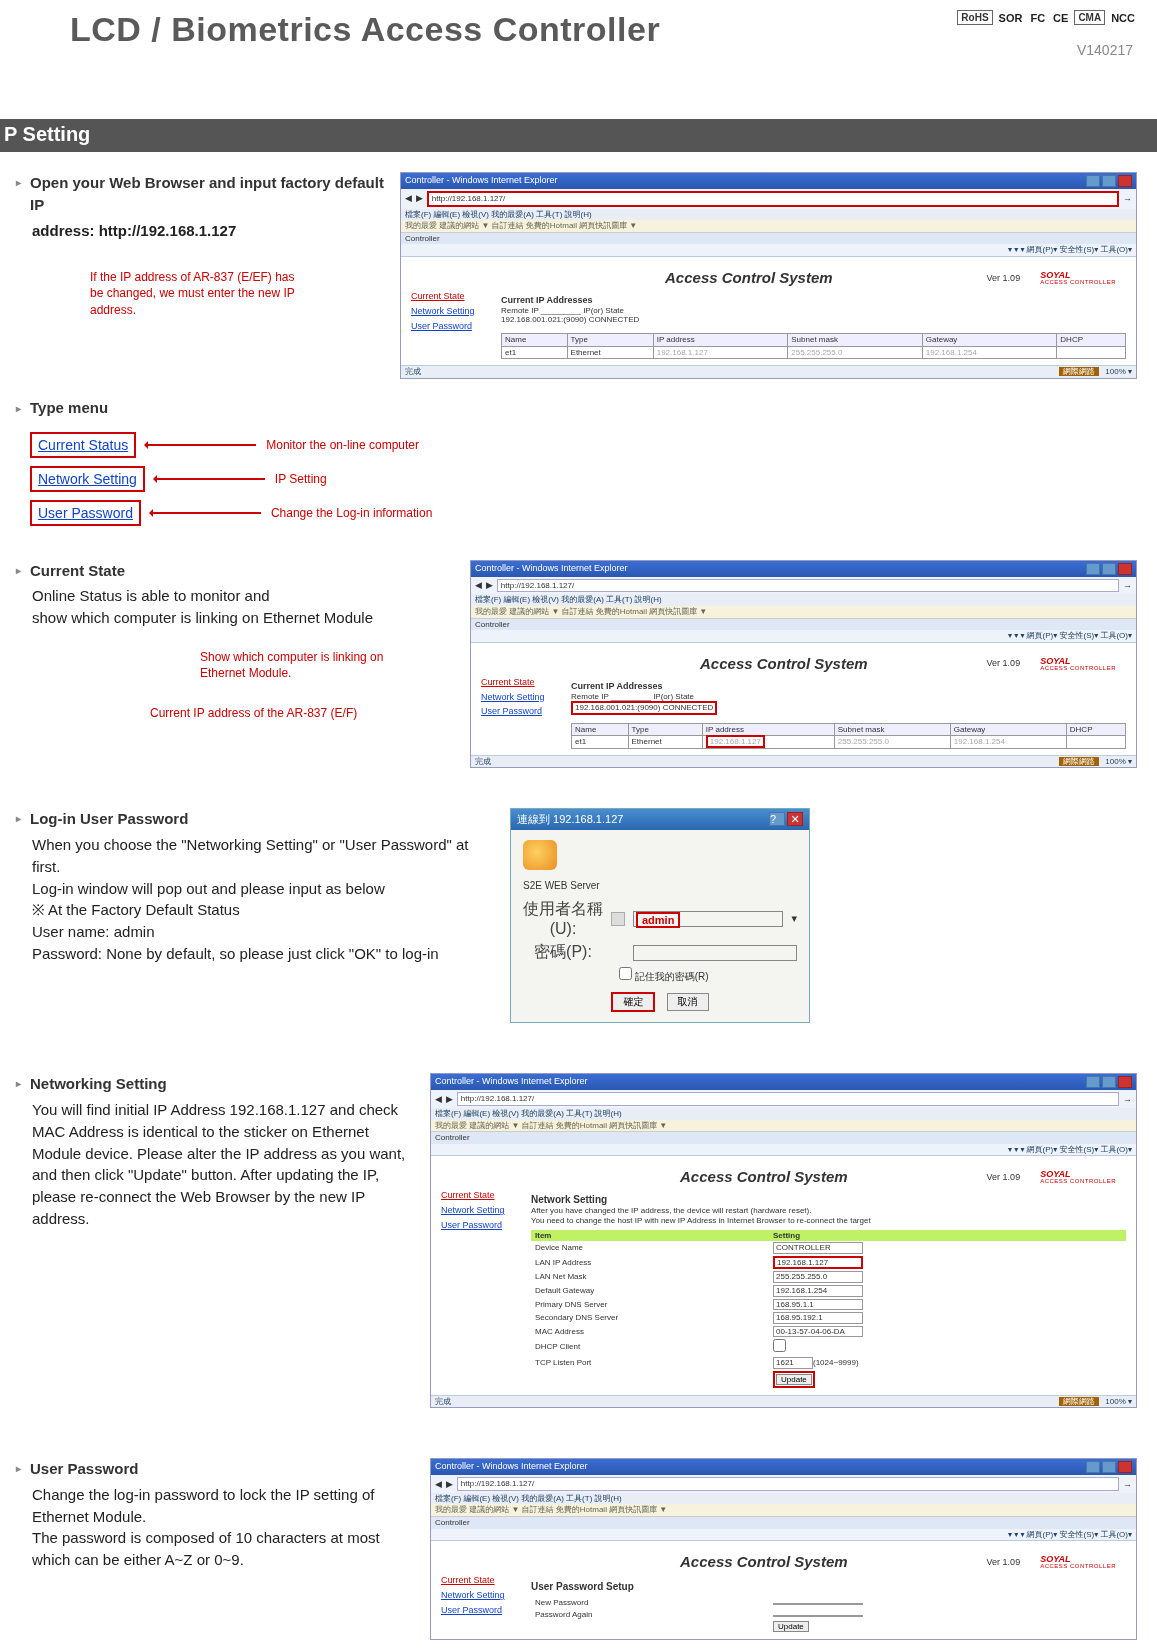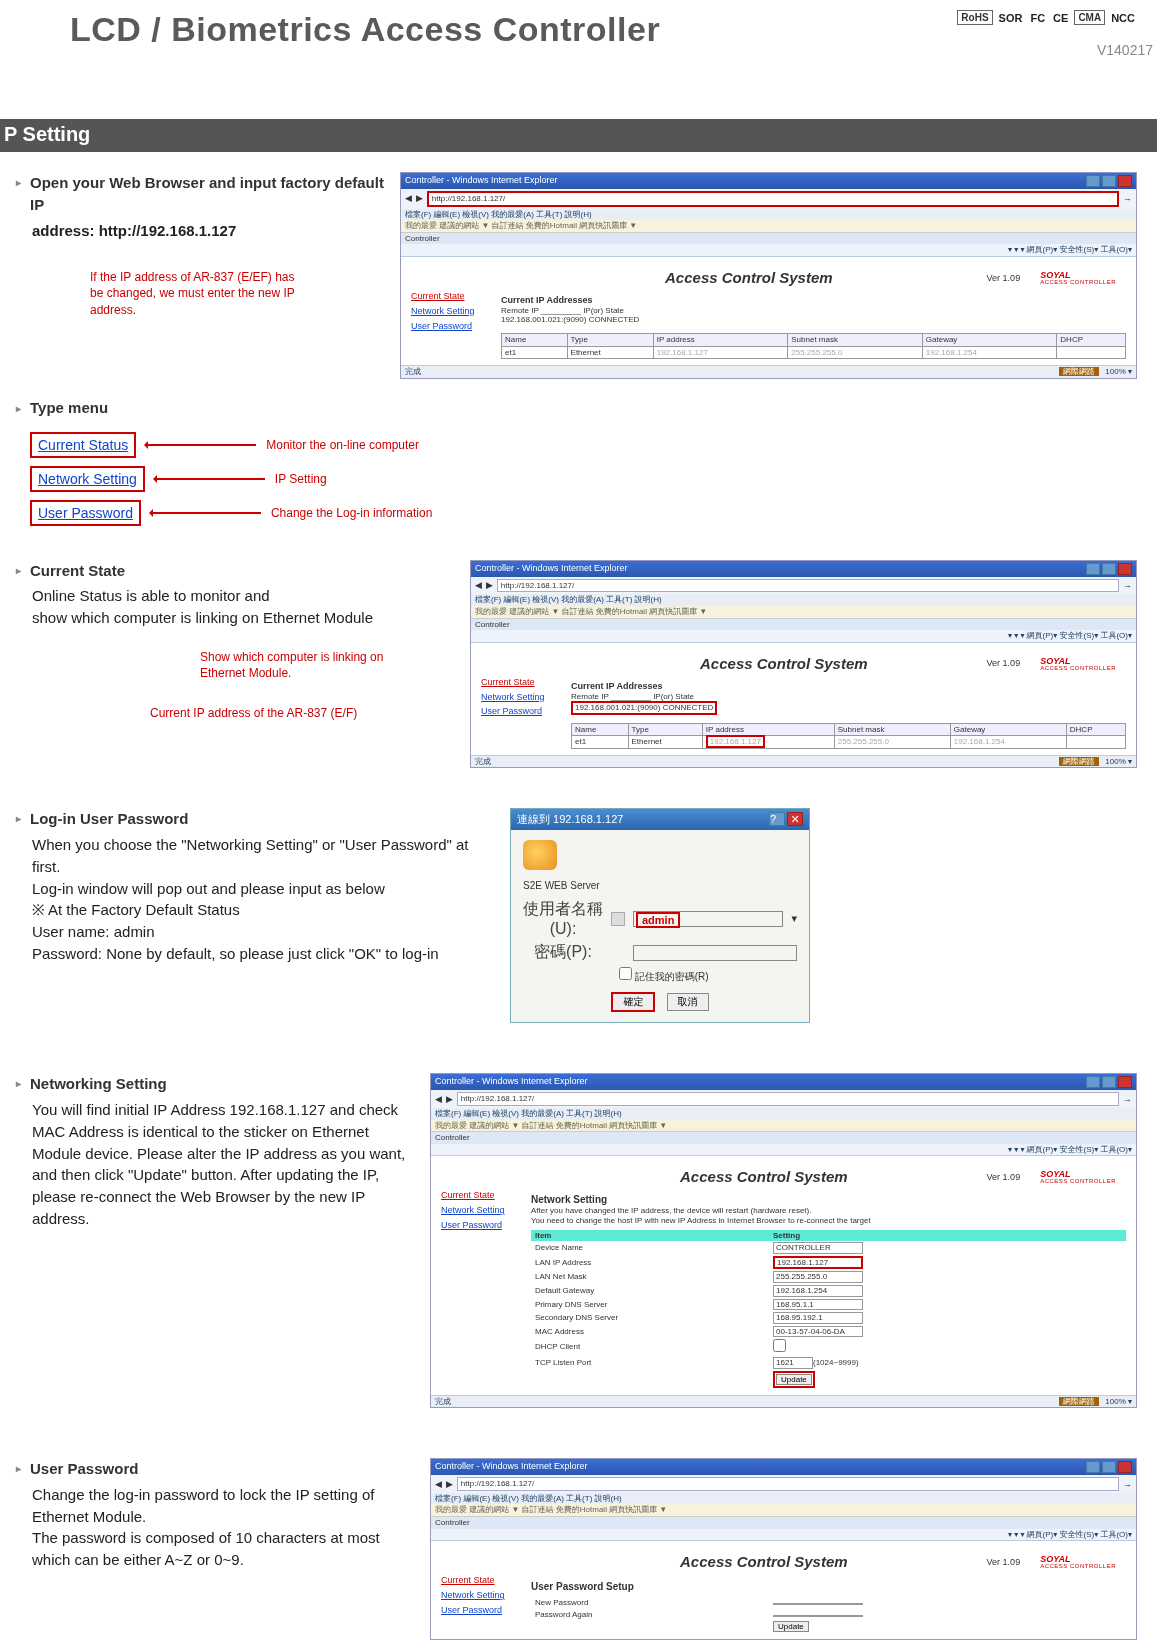"V140217" .version { right: 4px -> 24px }
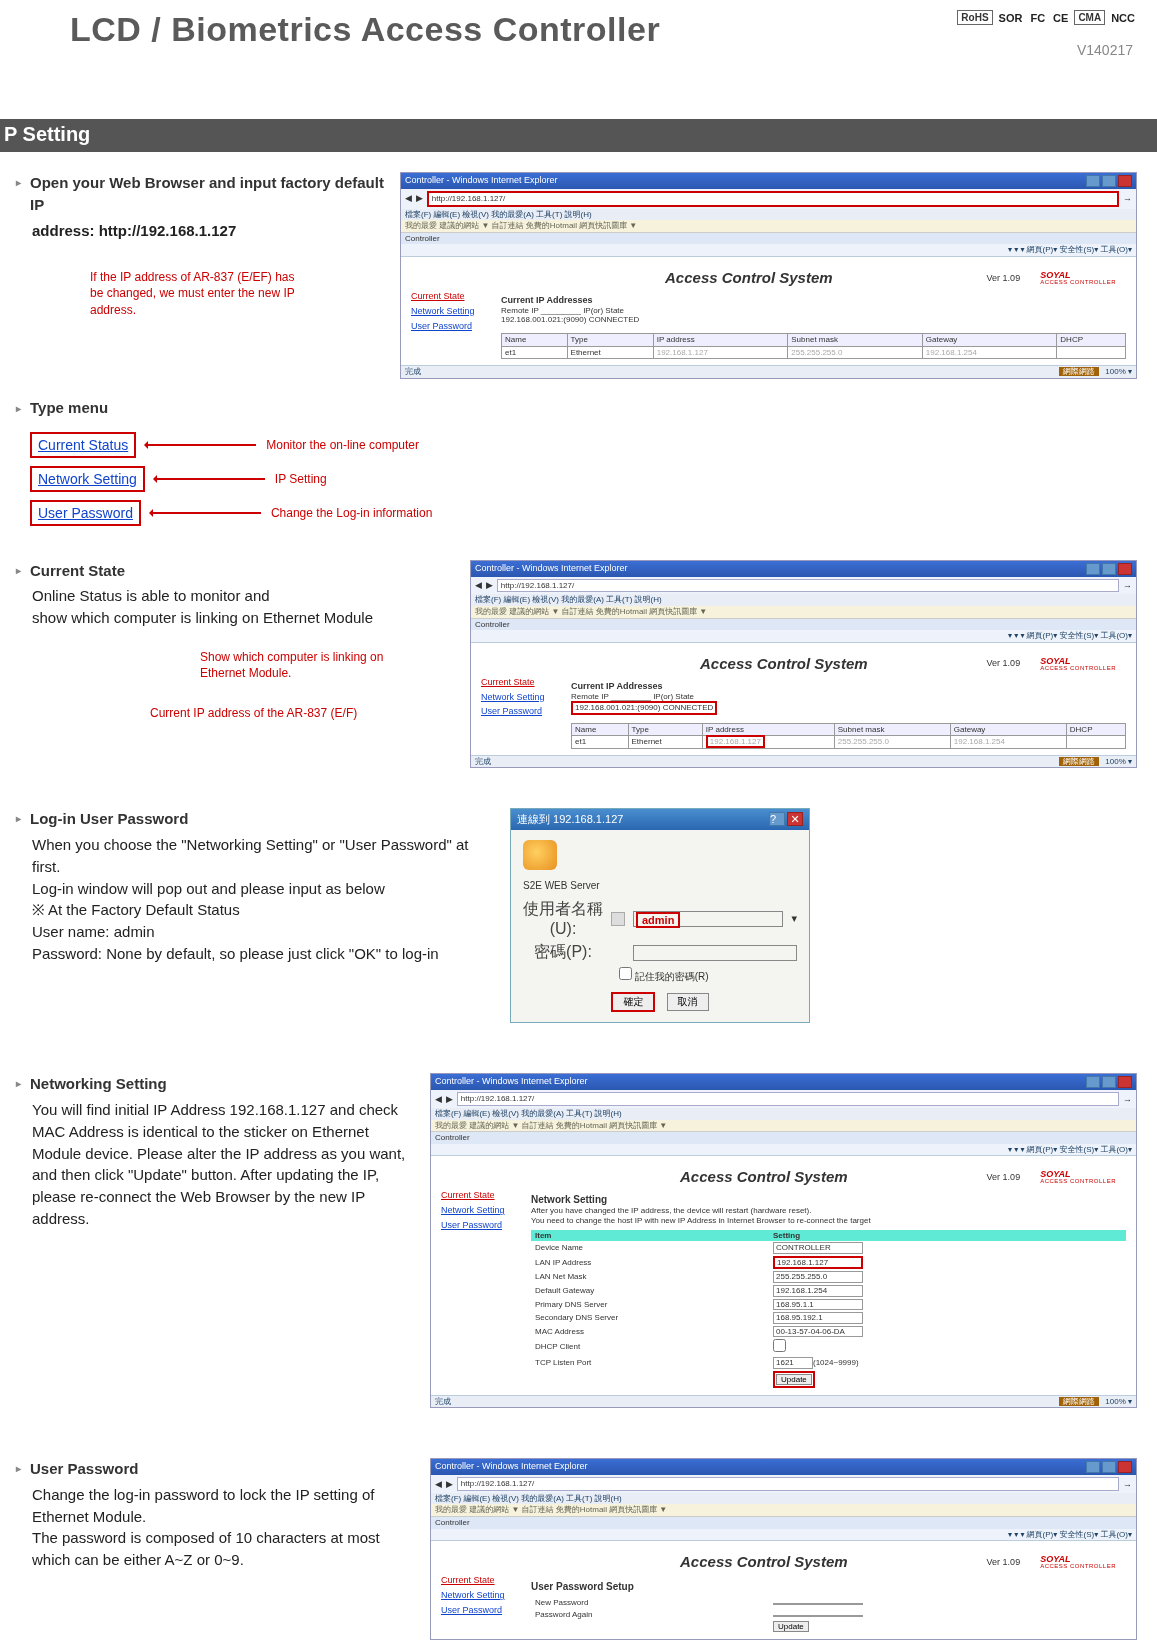"Item" .ns-hdr th { background: #5eead4 -> #bef264 }
